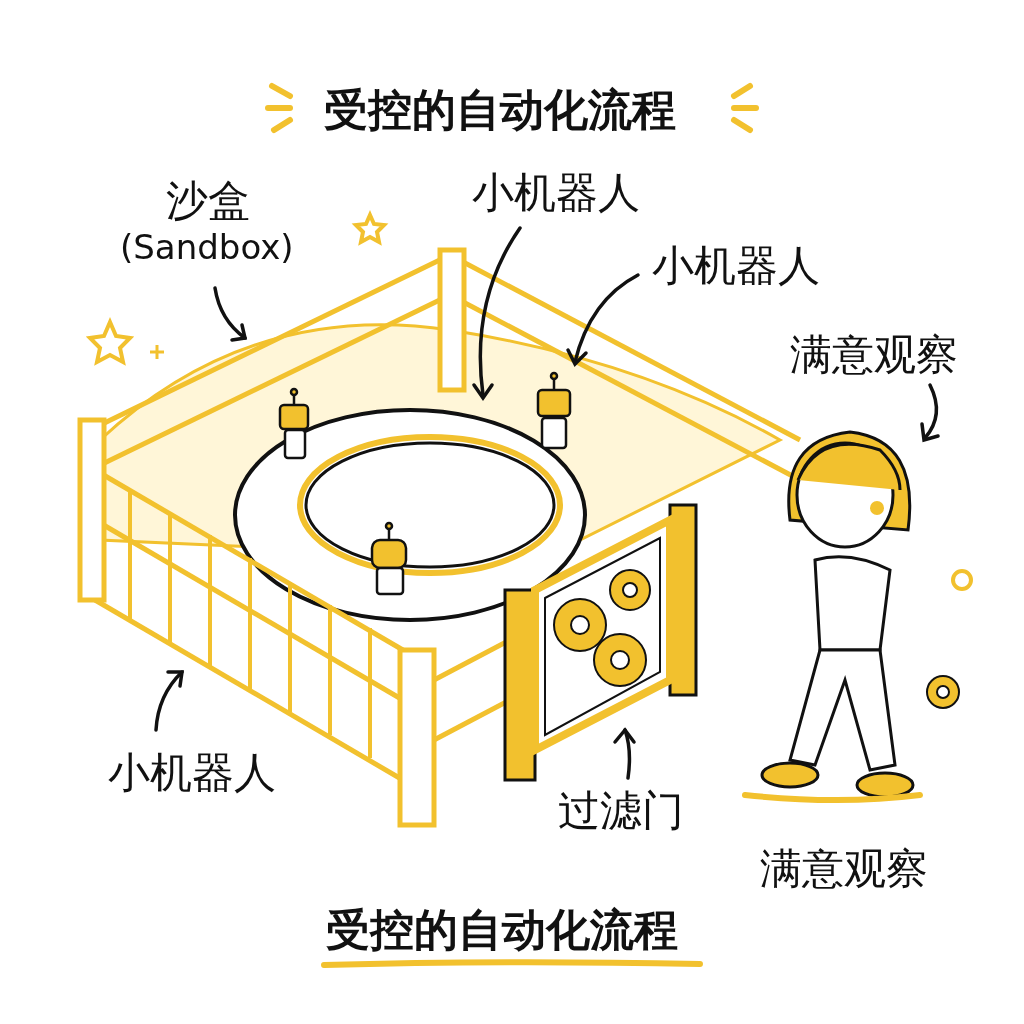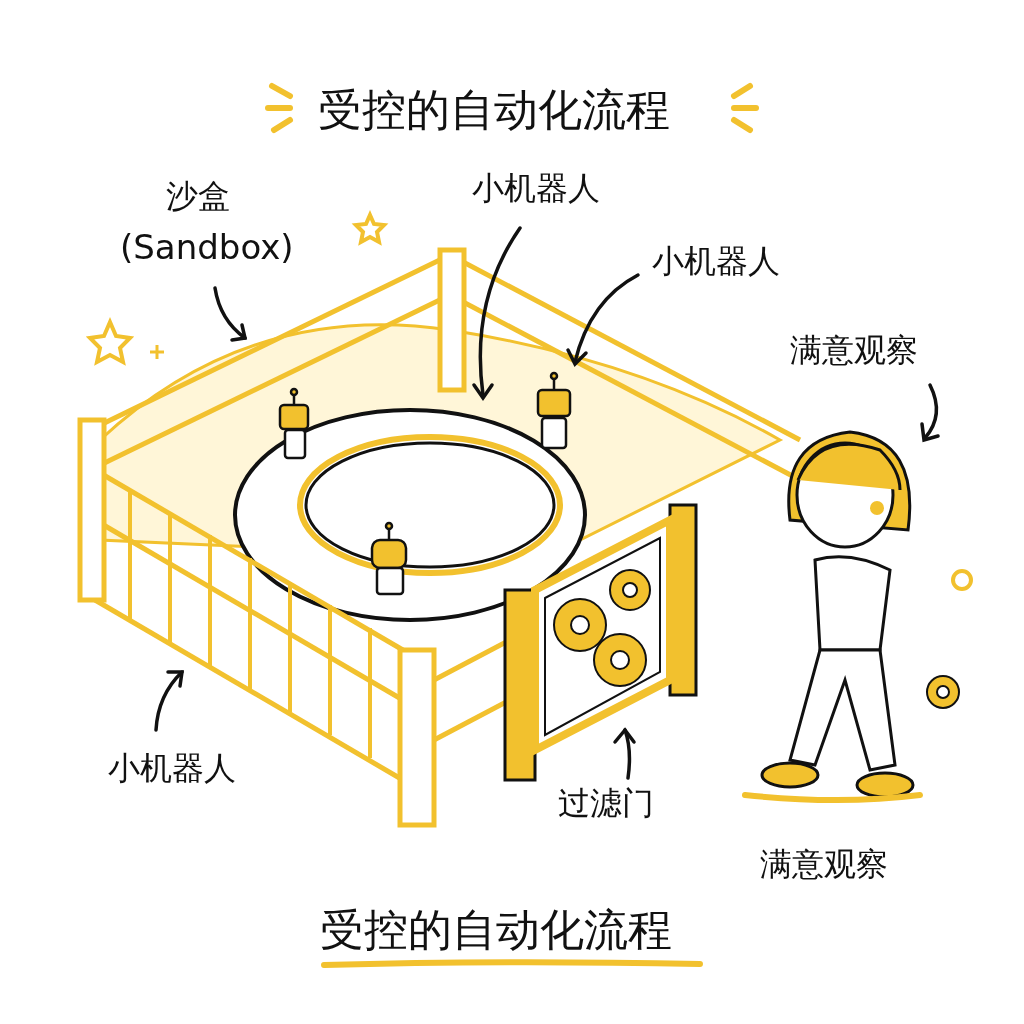"受控的自动化流程" .title { font-weight: normal -> bold; margin-left: none -> 6px }
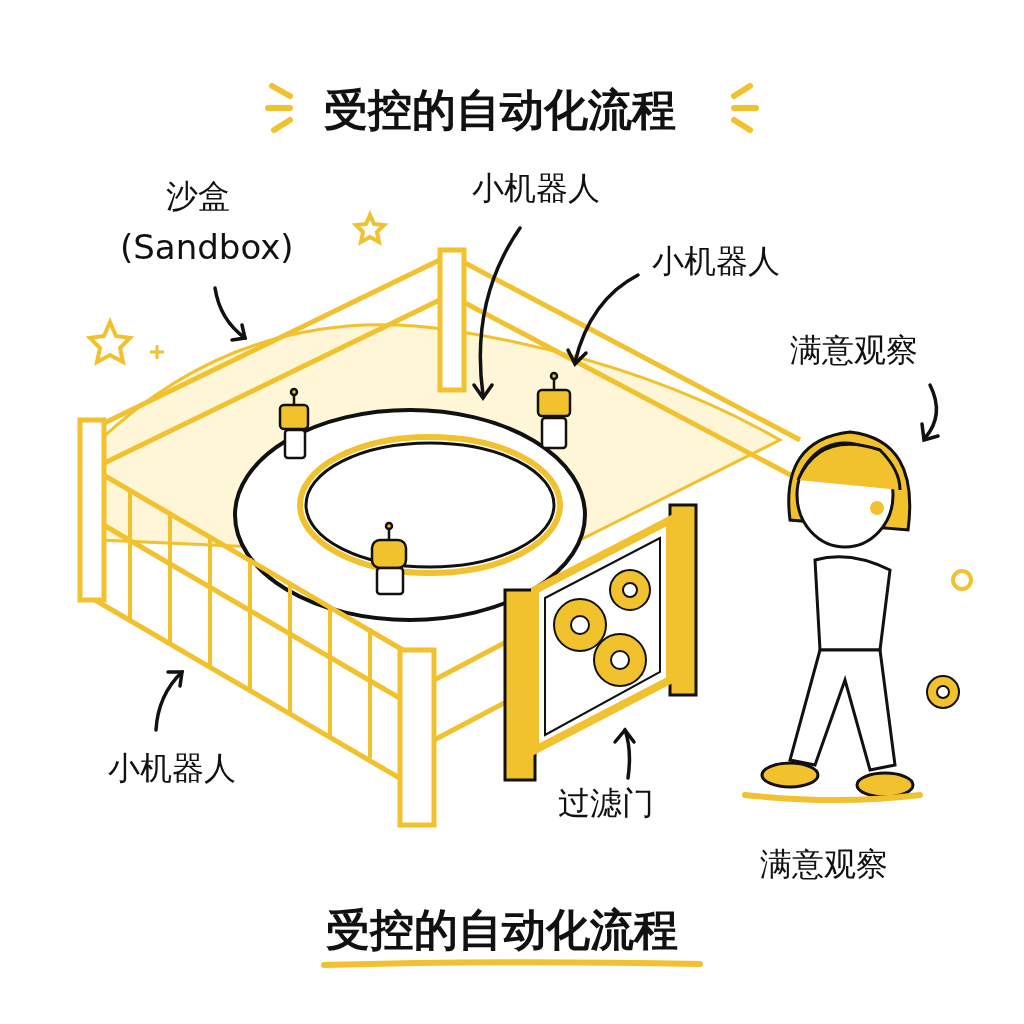"沙盒" .label { font-size: 32px -> 42px }
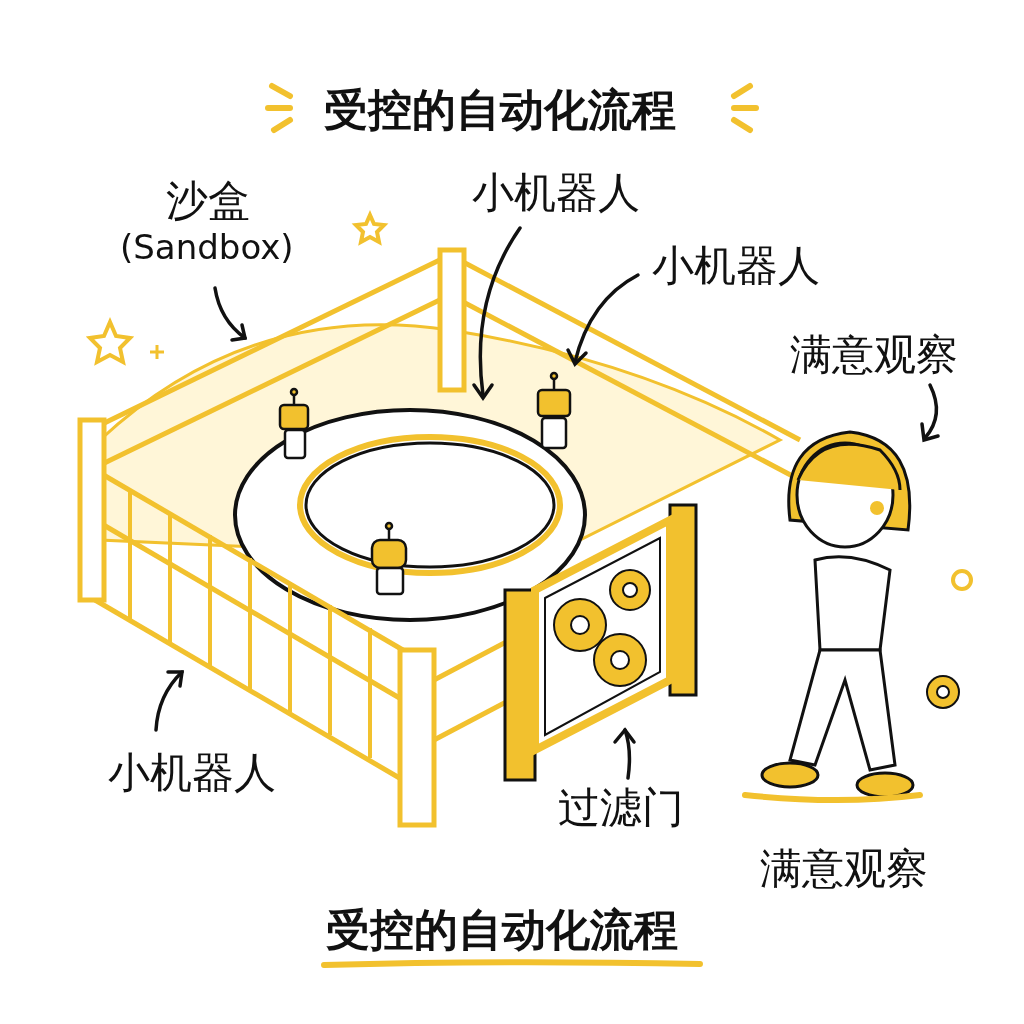"过滤门" div.label { font-family: Liberation Mono, monospace -> none }
